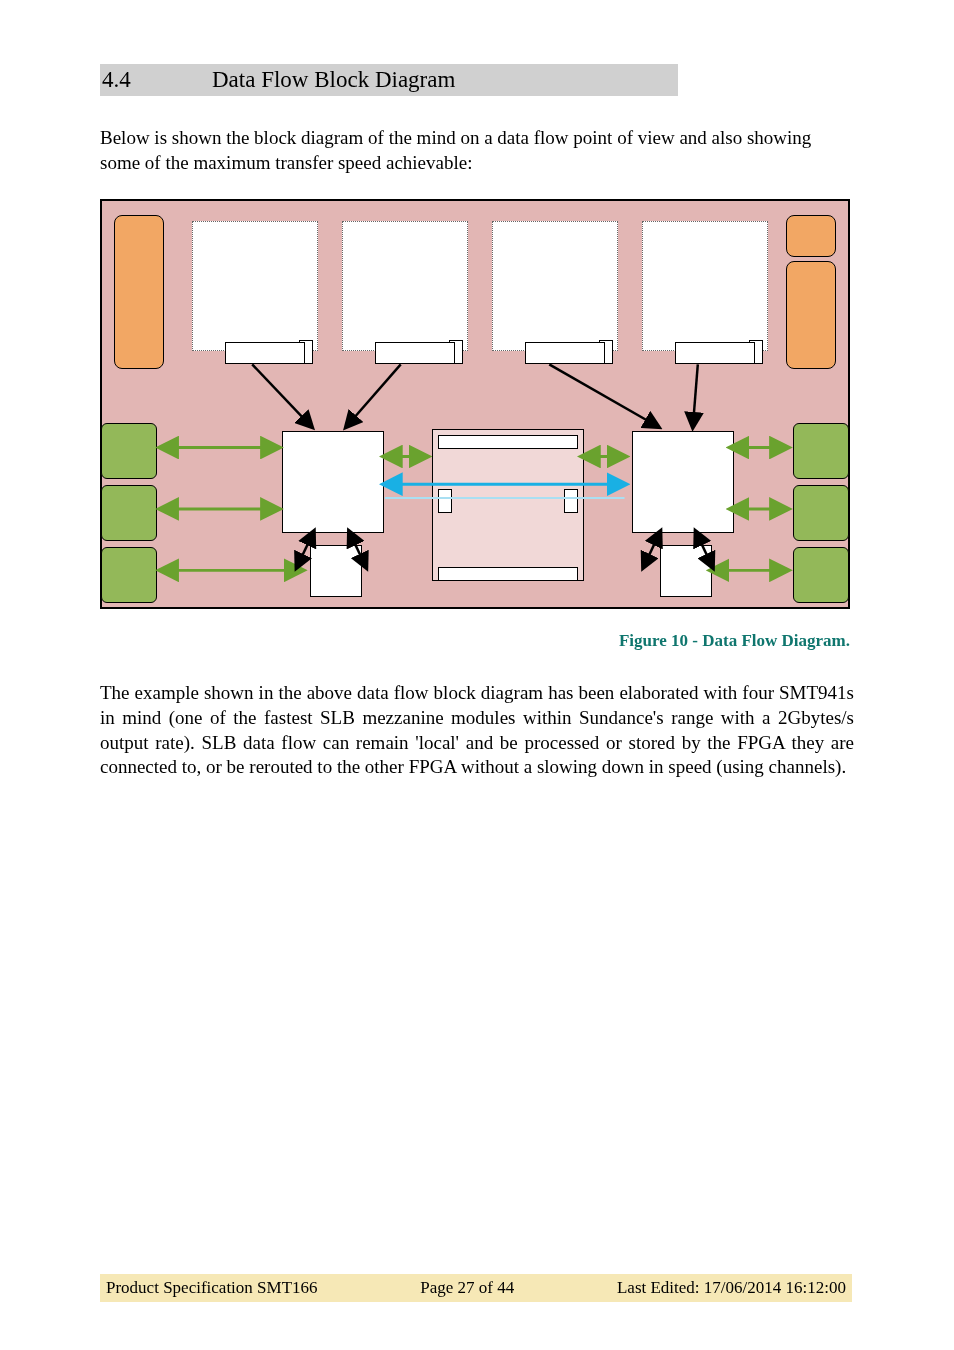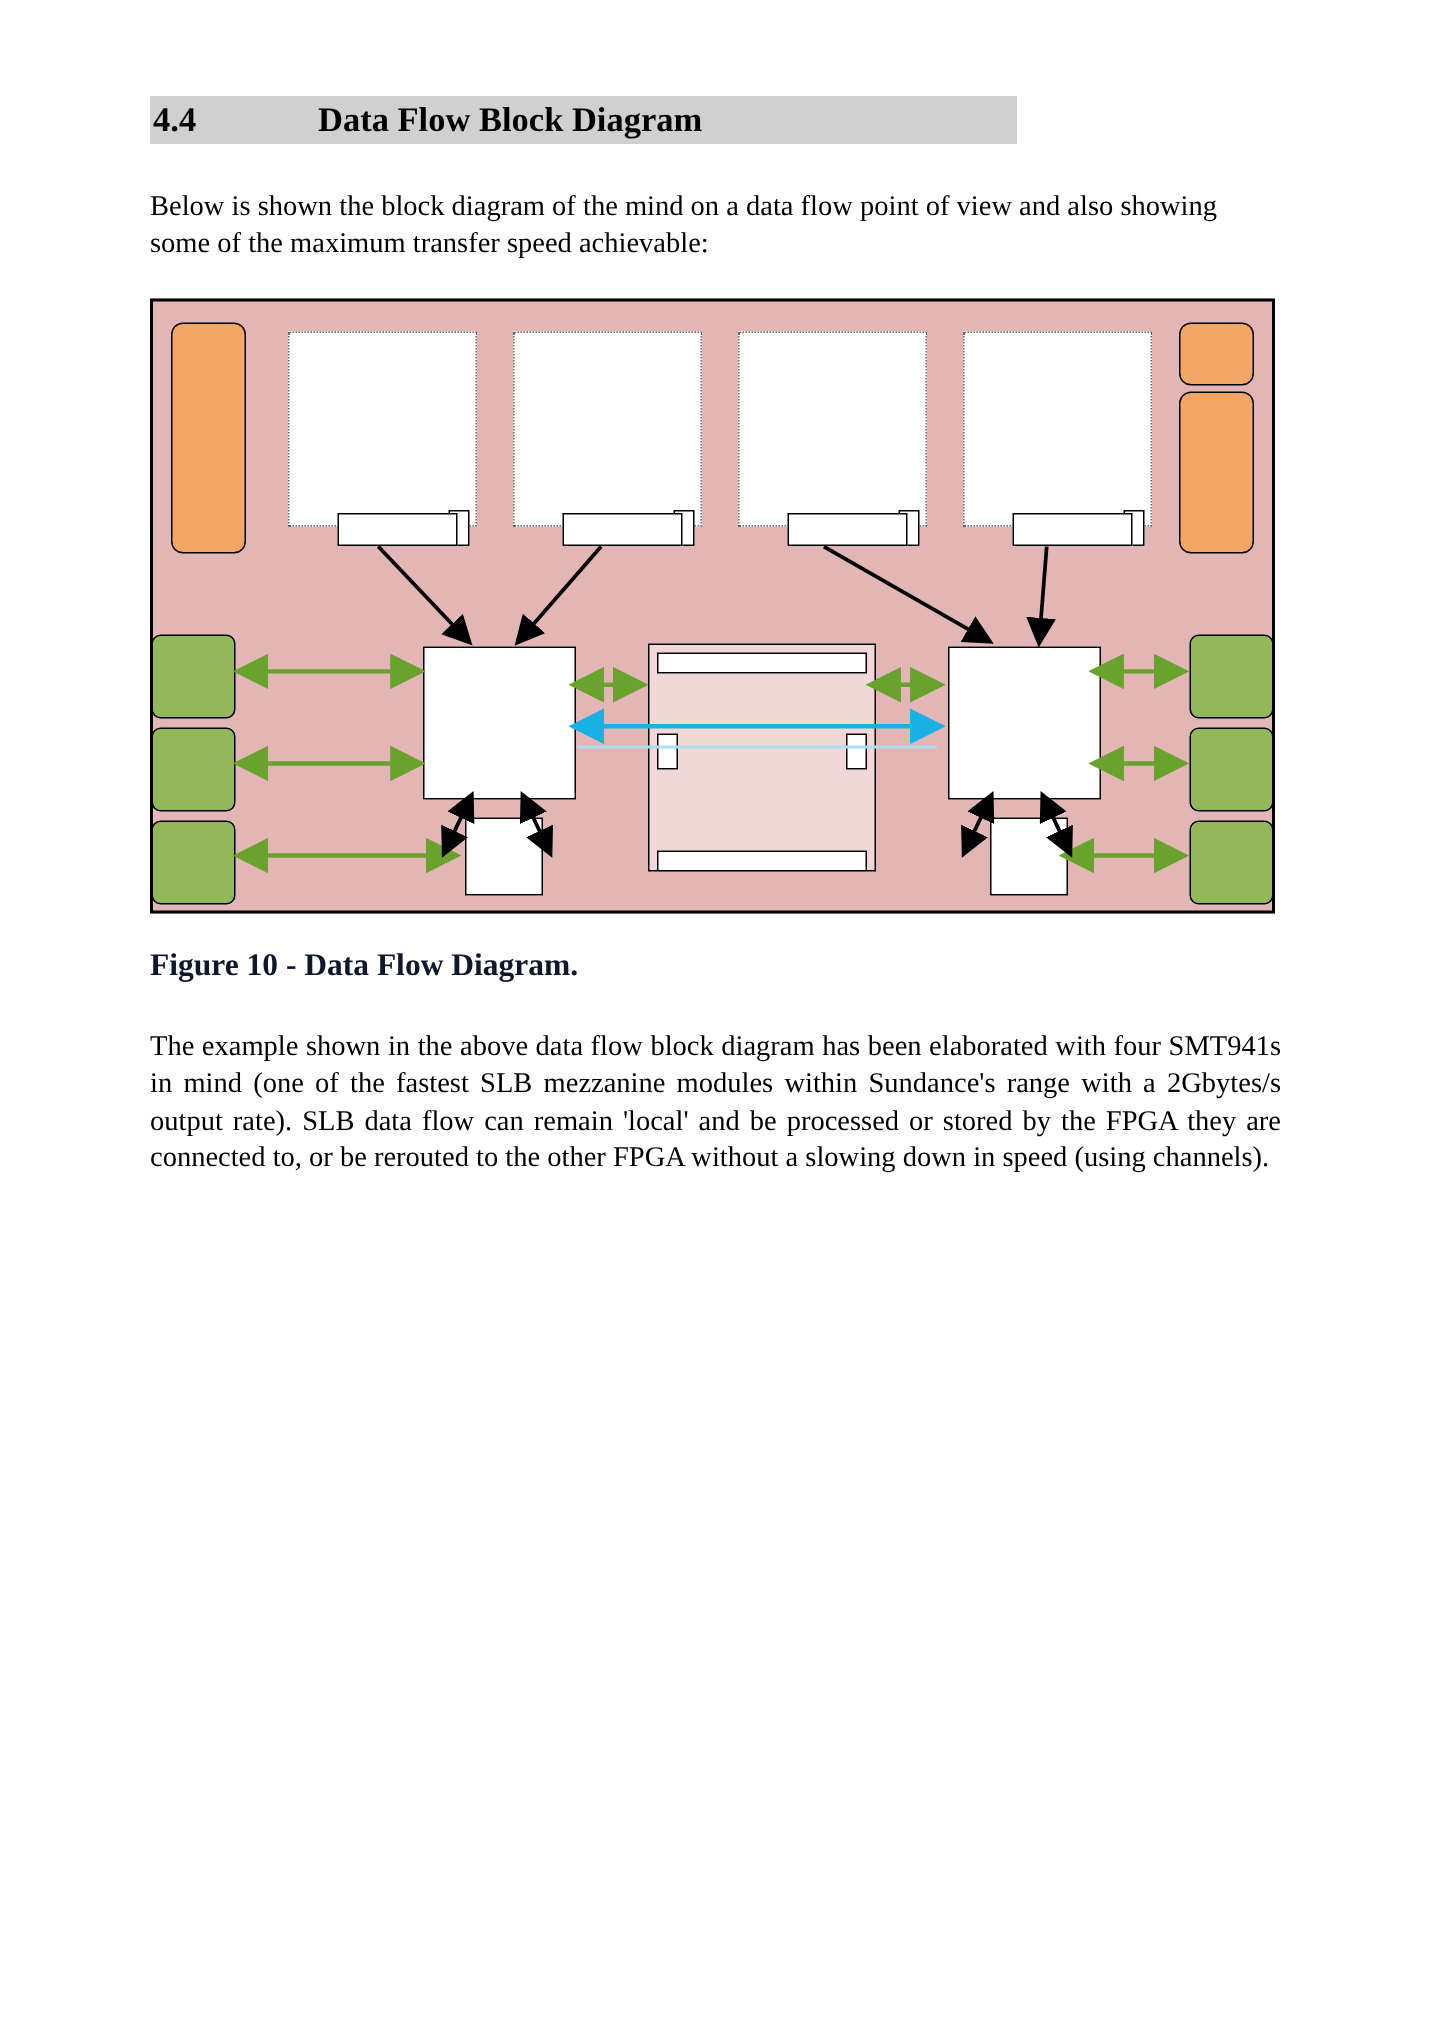"4.4 Data Flow Block Diagram" .sec-heading { font-weight: bold -> normal }
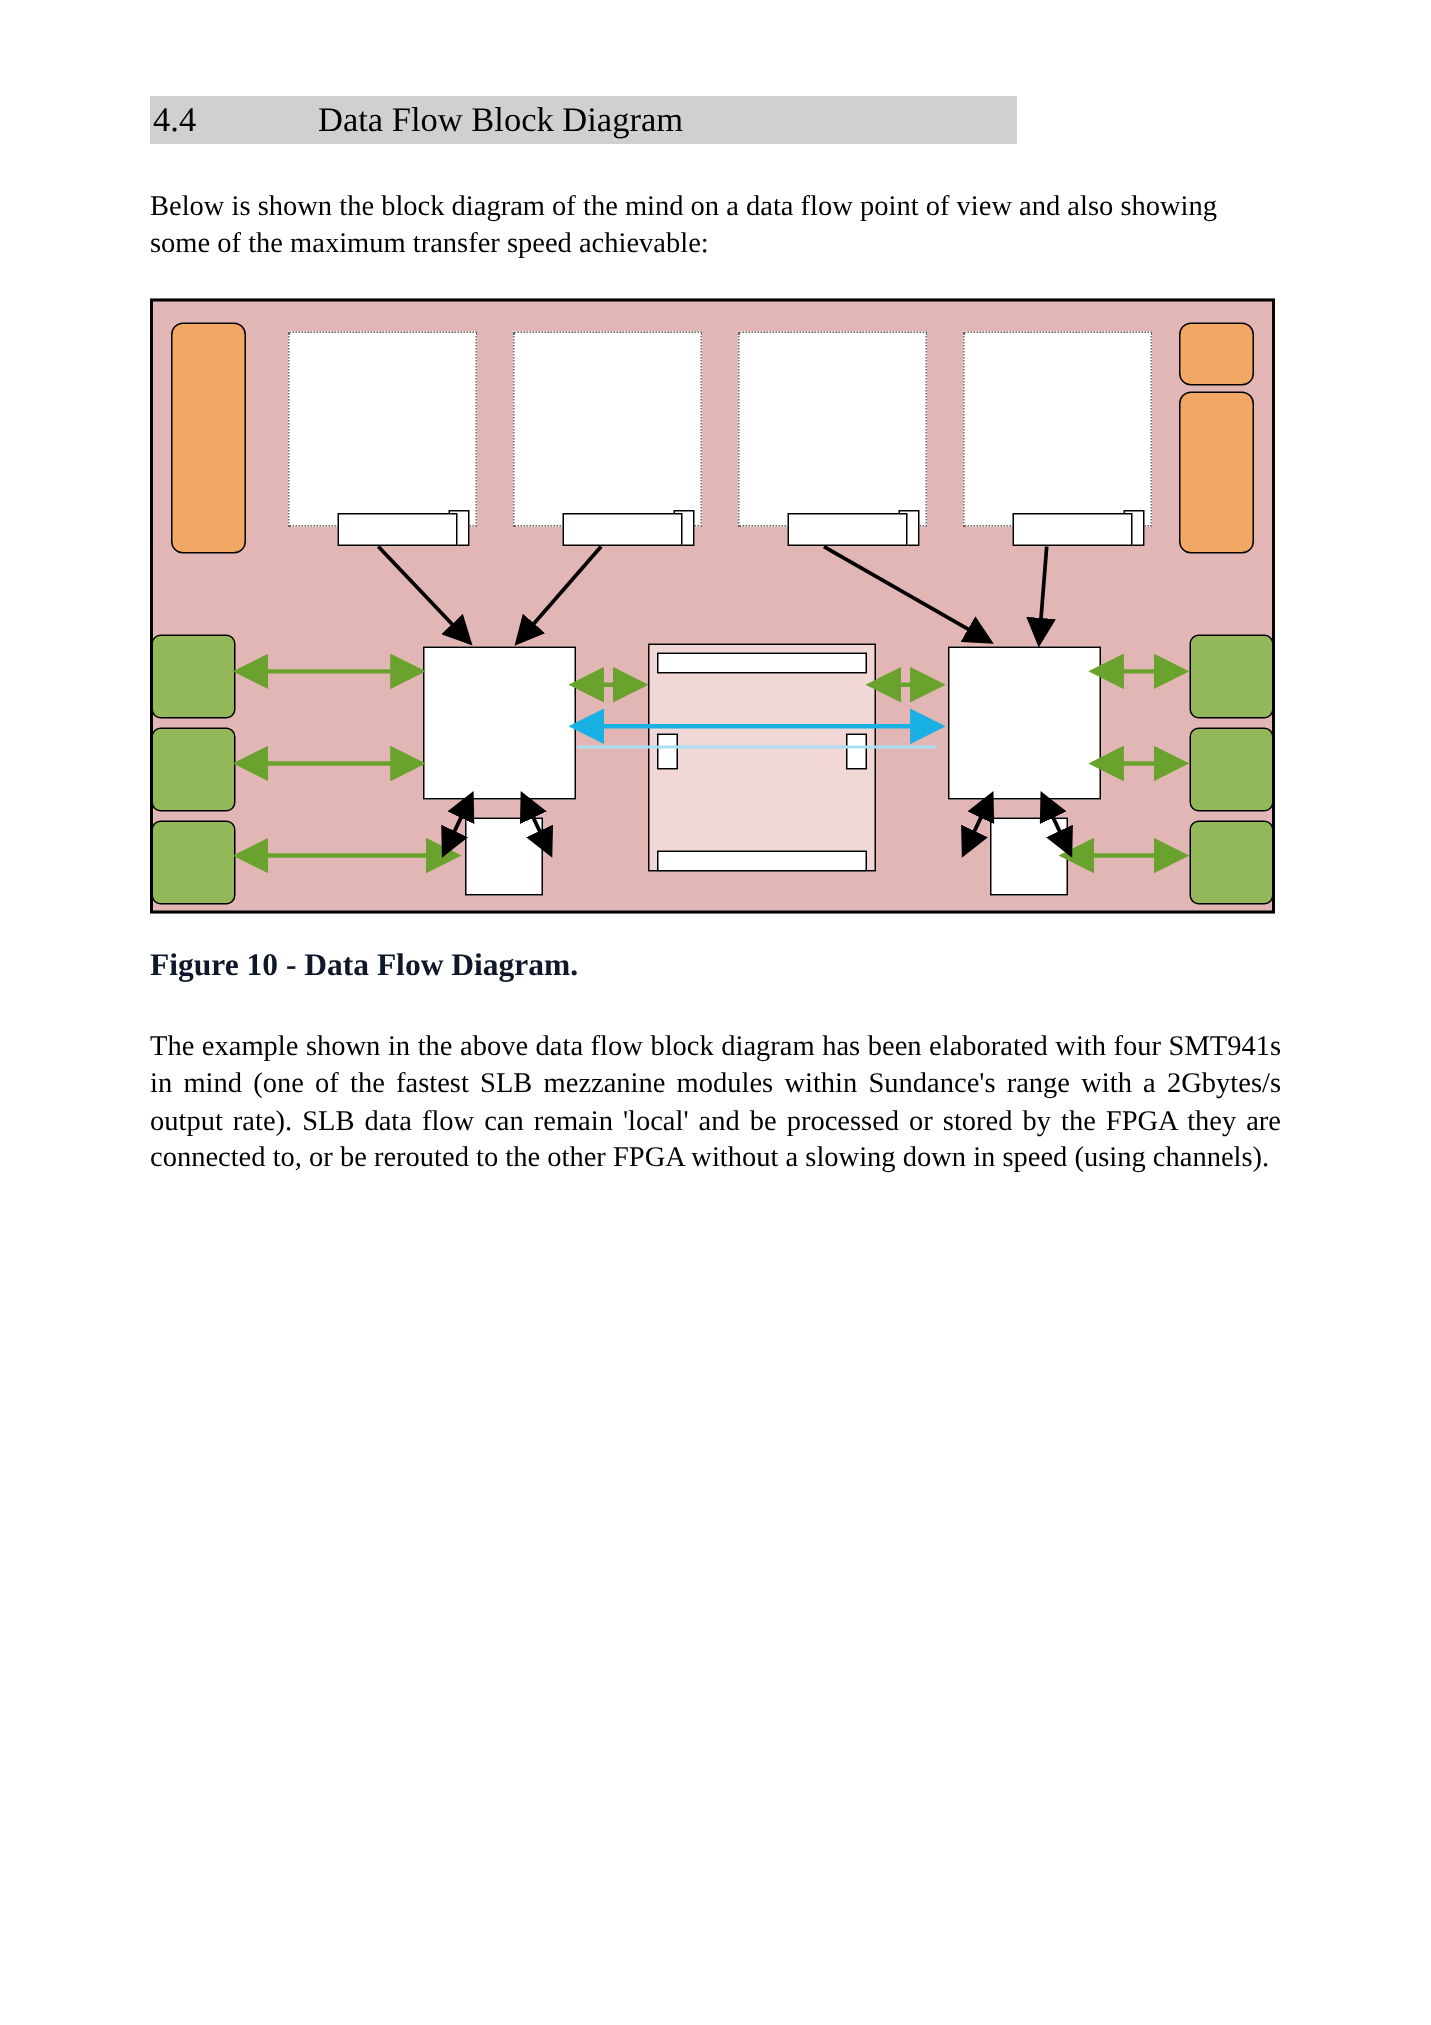"Figure 10 - Data Flow" .caption { color: #0f172a -> #0f766e; font-size: 21px -> 17px; text-align: left -> right }
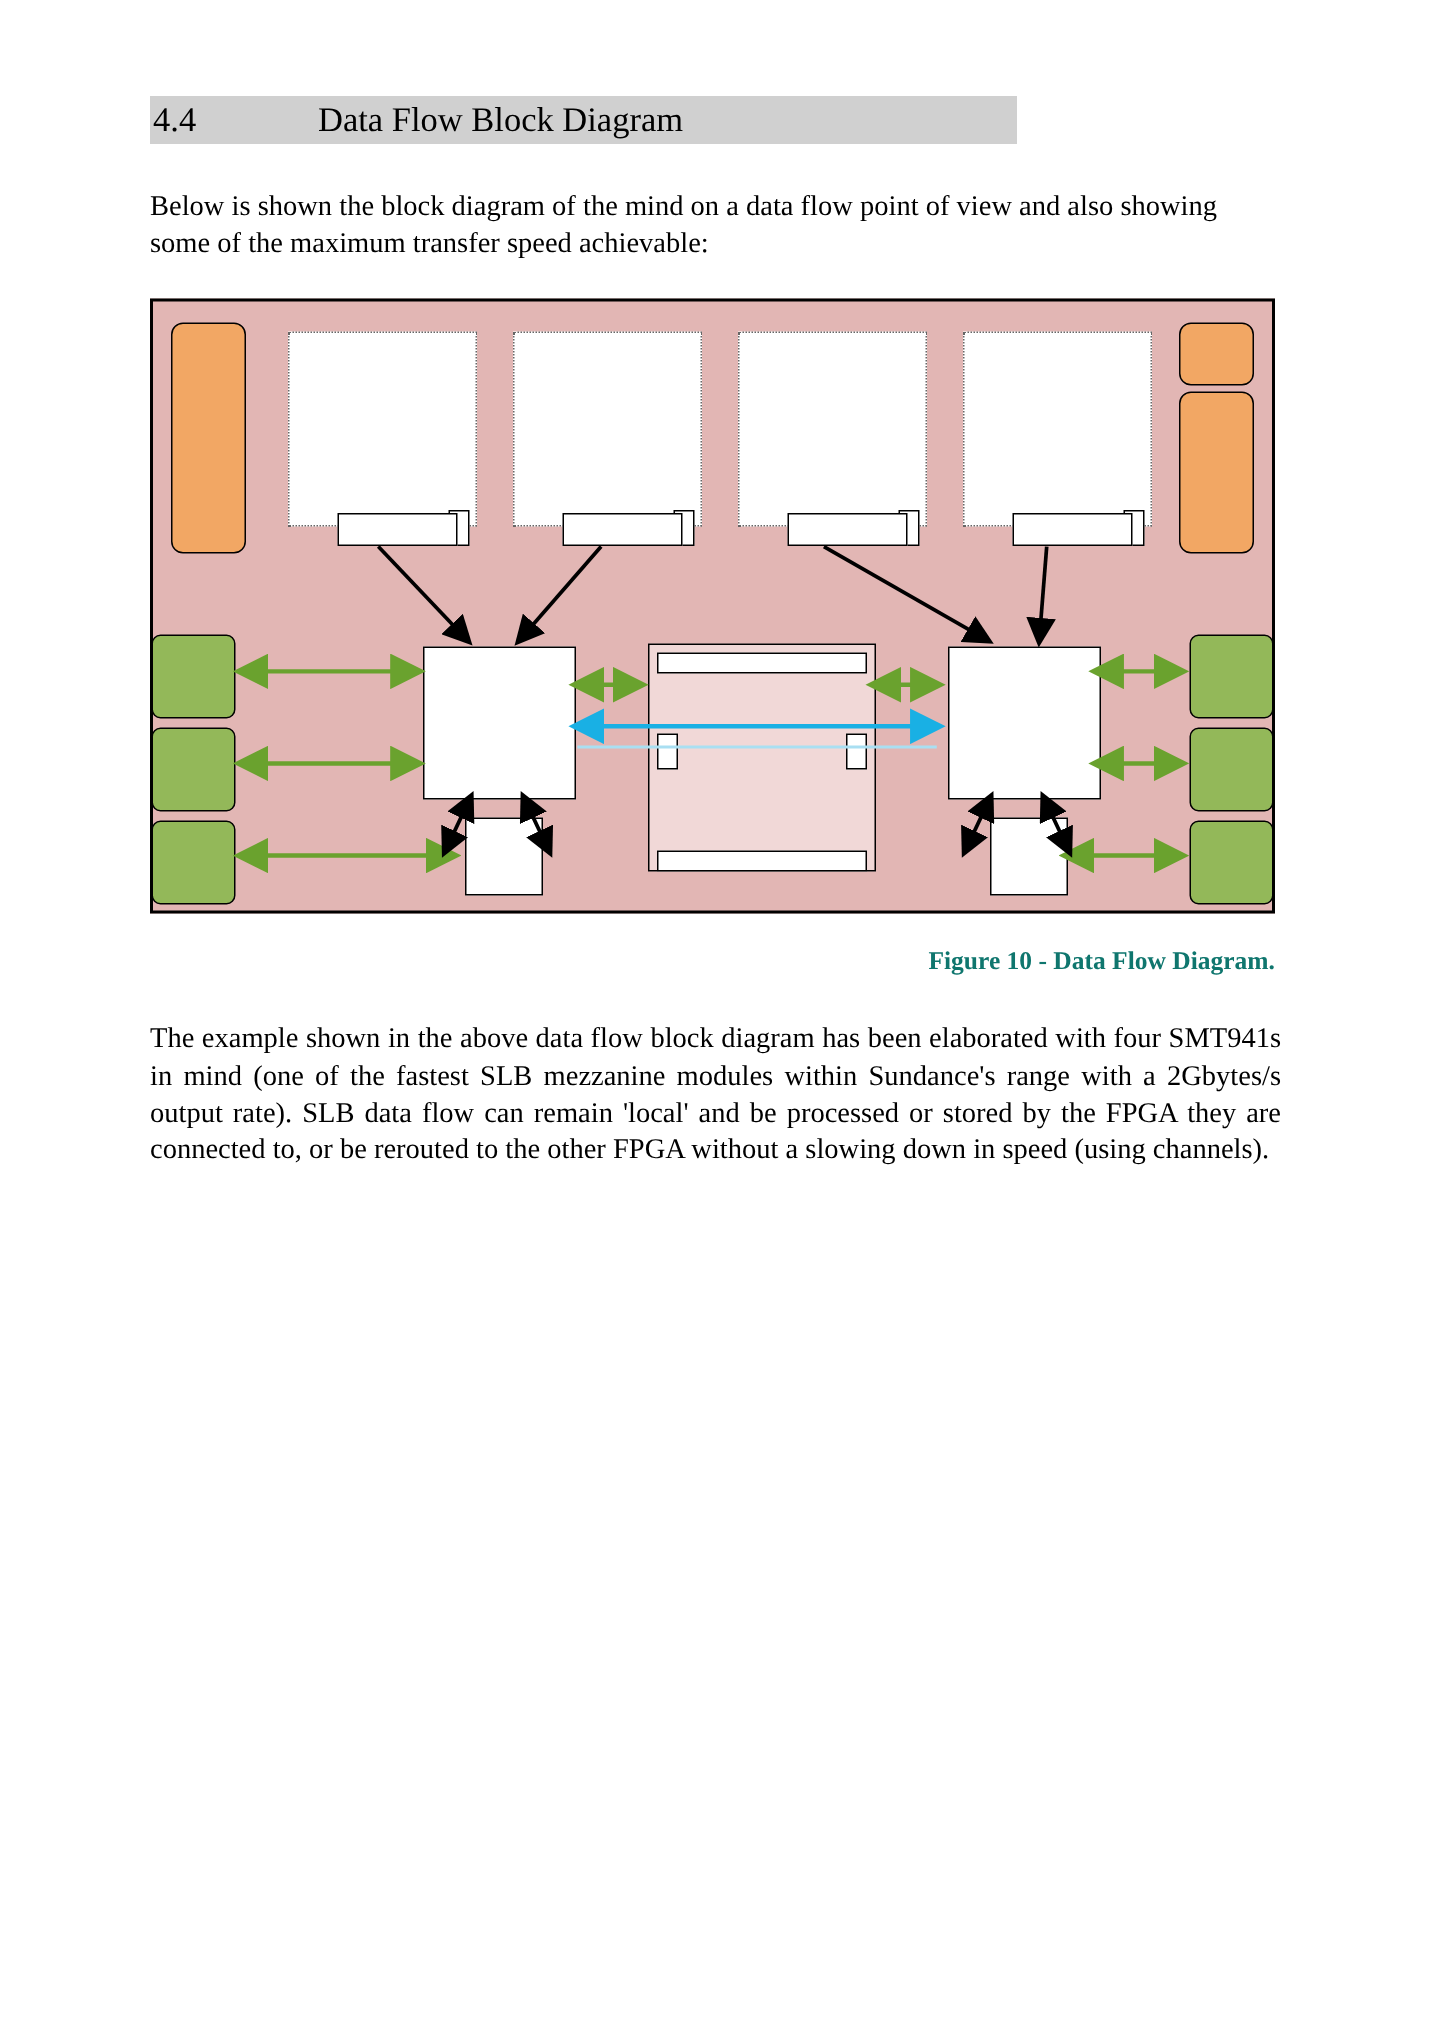"Product Specification SMT166" div.footer { html: none -> <div> <span>Product Specification SMT166</span> <span>Page 27 of 44</span> <span>Last Edited: 17/06/2014 16:12:00</span> </div> }
